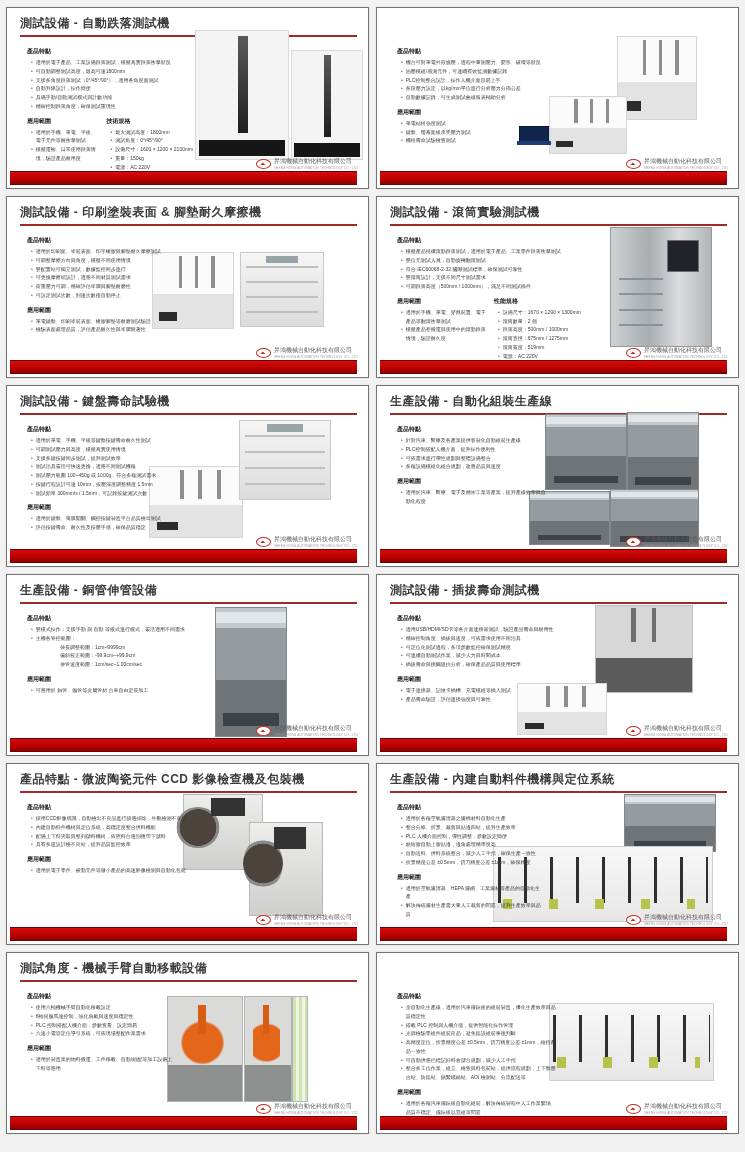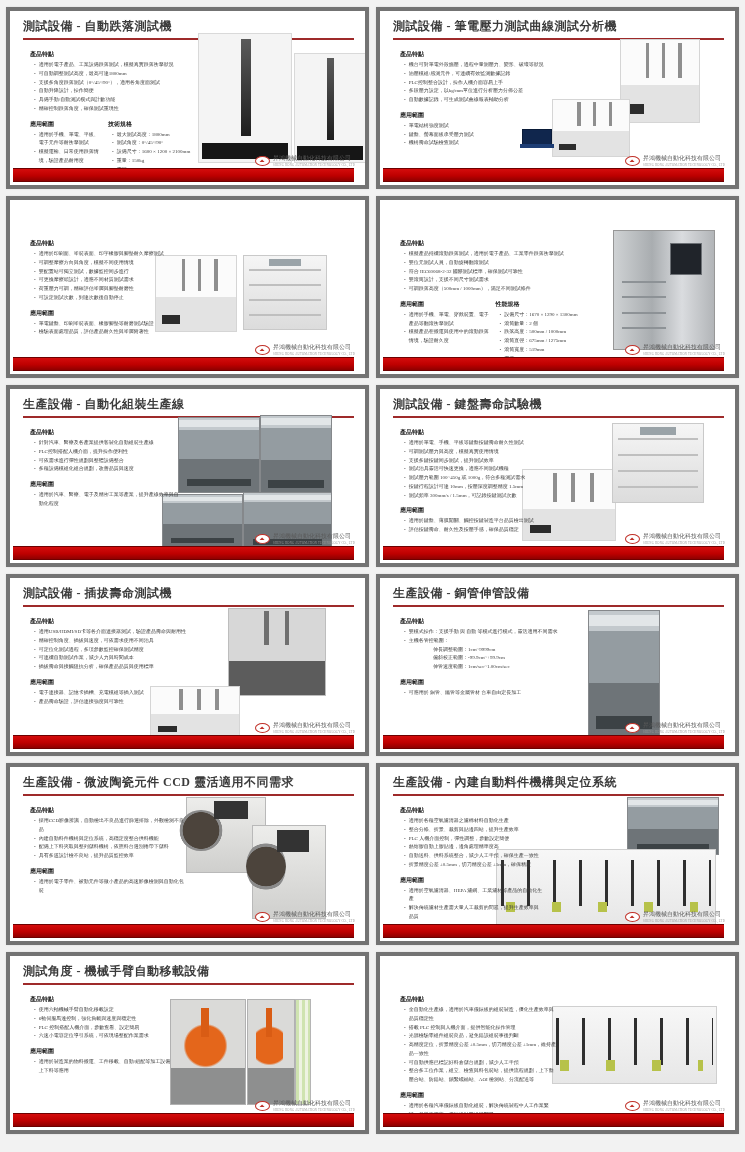"測試設備 - 自動跌落測試機" .panel { border: 4px solid #737373 -> 1px solid #737373; font-family: Liberation Serif, serif -> none }
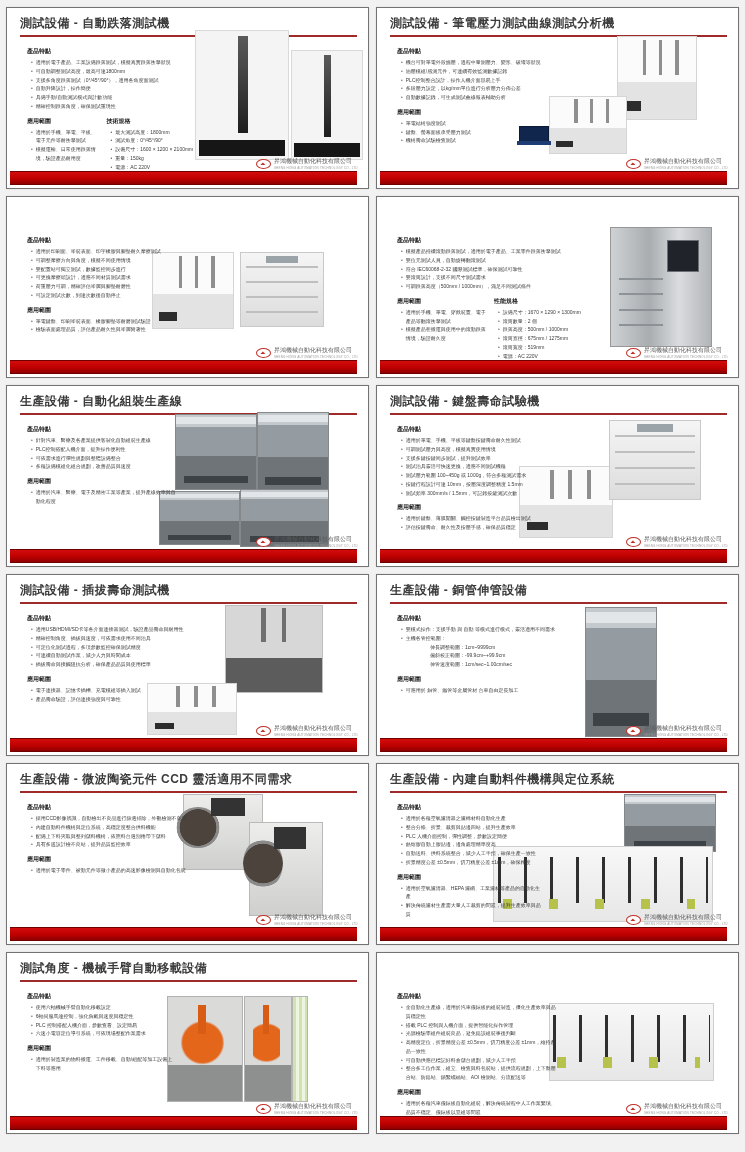"測試設備 - 筆電壓力測試曲線測試分析機" h1.title { html: <h1>測試設備 - 筆電壓力測試曲線測試分析機</h1> -> none }
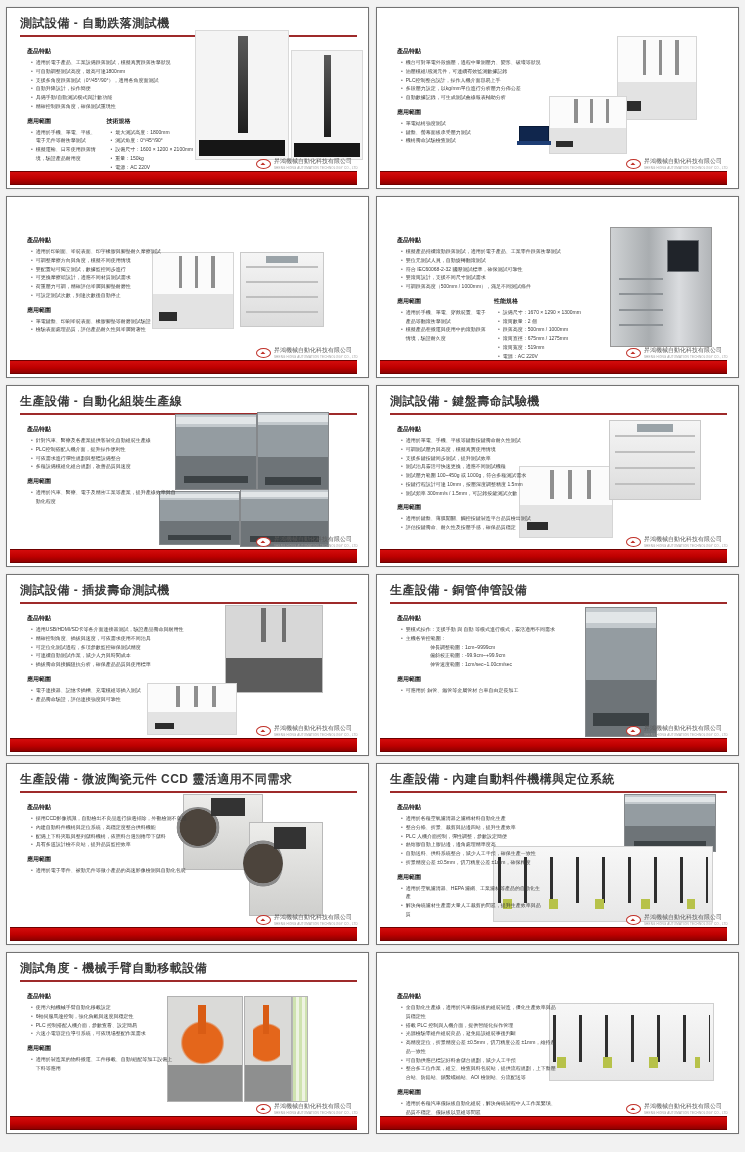"測試設備 - 印刷塗裝表面 & 腳墊耐久摩擦機" h1.title { html: none -> <h1>測試設備 - 印刷塗裝表面 &amp; 腳墊耐久摩擦機</h1> }
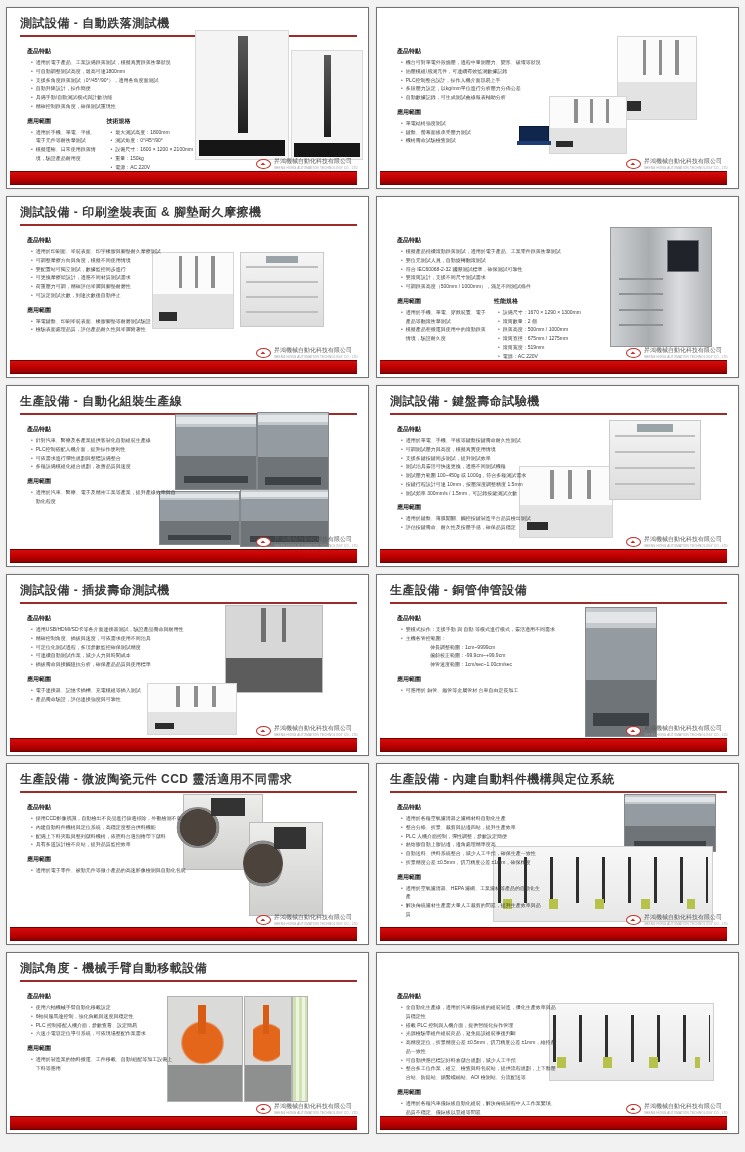"測試設備 - 滾筒實驗測試機" h1.title { html: none -> <h1>測試設備 - 滾筒實驗測試機</h1> }
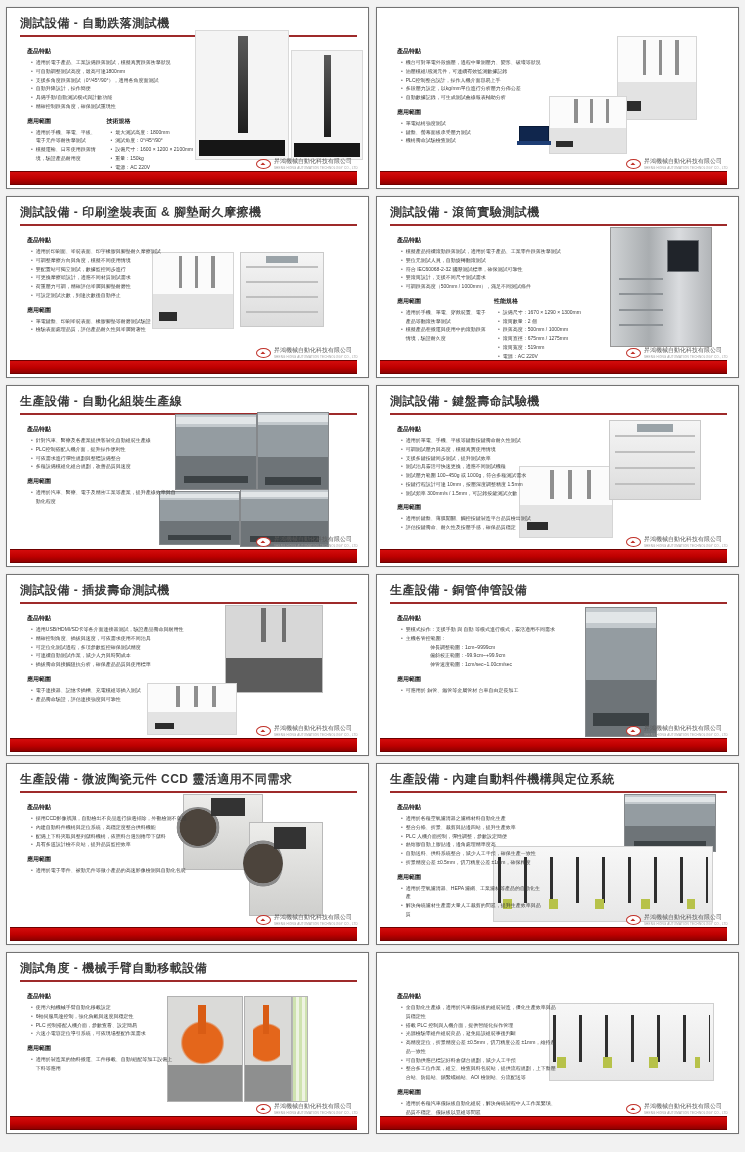"生產設備 - 自動化組裝生產線" section.panel { order: before "測試設備 - 鍵盤壽命試驗機" -> after "測試設備 - 鍵盤壽命試驗機" }
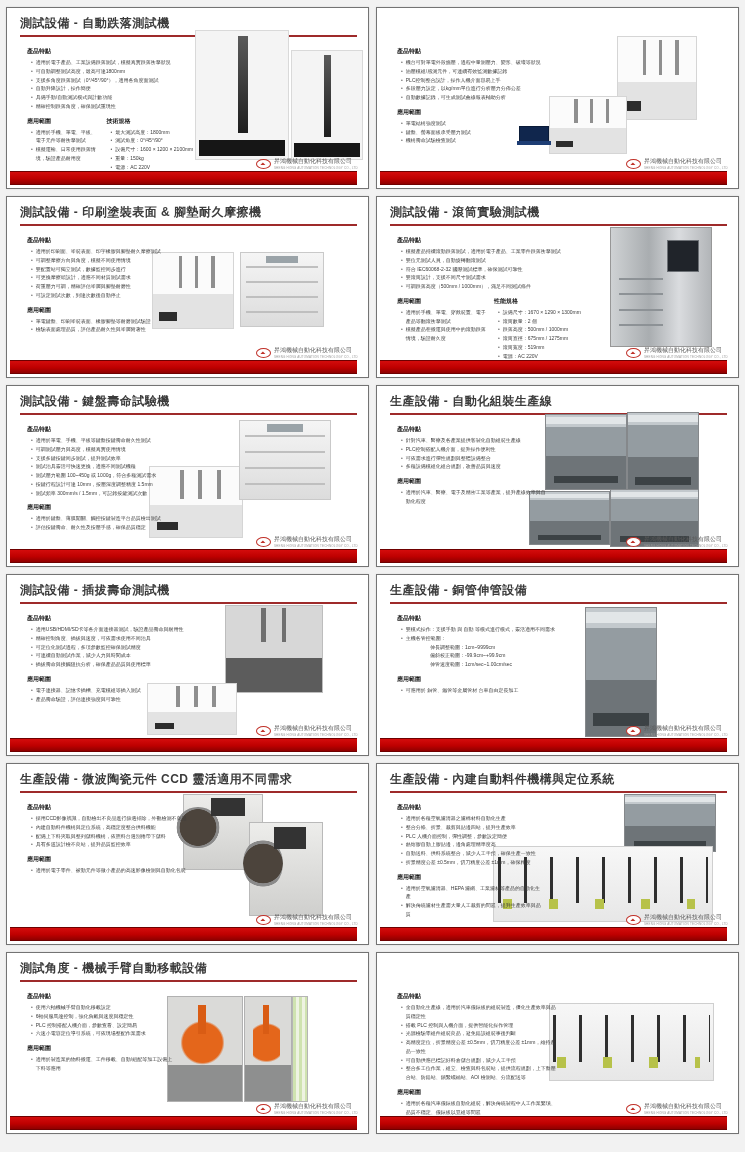"測試設備 - 插拔壽命測試機" section.panel { order: before "生產設備 - 銅管伸管設備" -> after "生產設備 - 銅管伸管設備" }
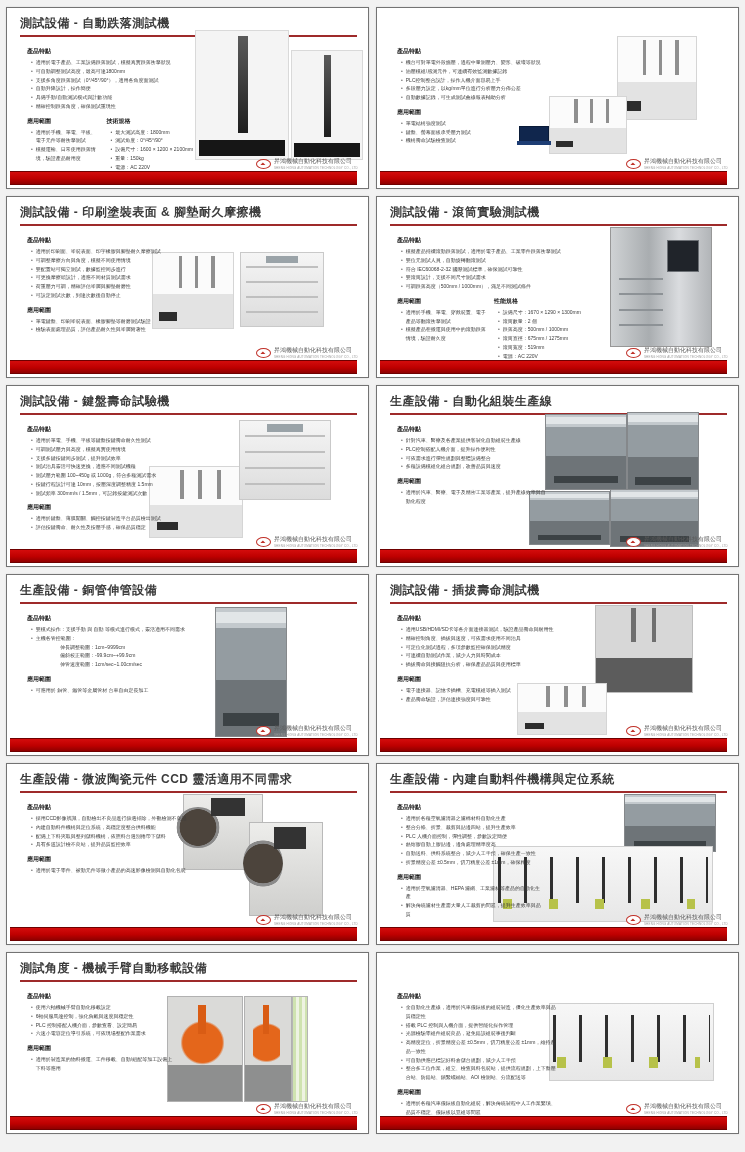"生產設備 - 微波陶瓷元件 CCD 靈活適用不同需求" h1.title { text: 生產設備 - 微波陶瓷元件 CCD 靈活適用不同需求 -> 產品特點 - 微波陶瓷元件 CCD 影像檢查機及包裝機 }
